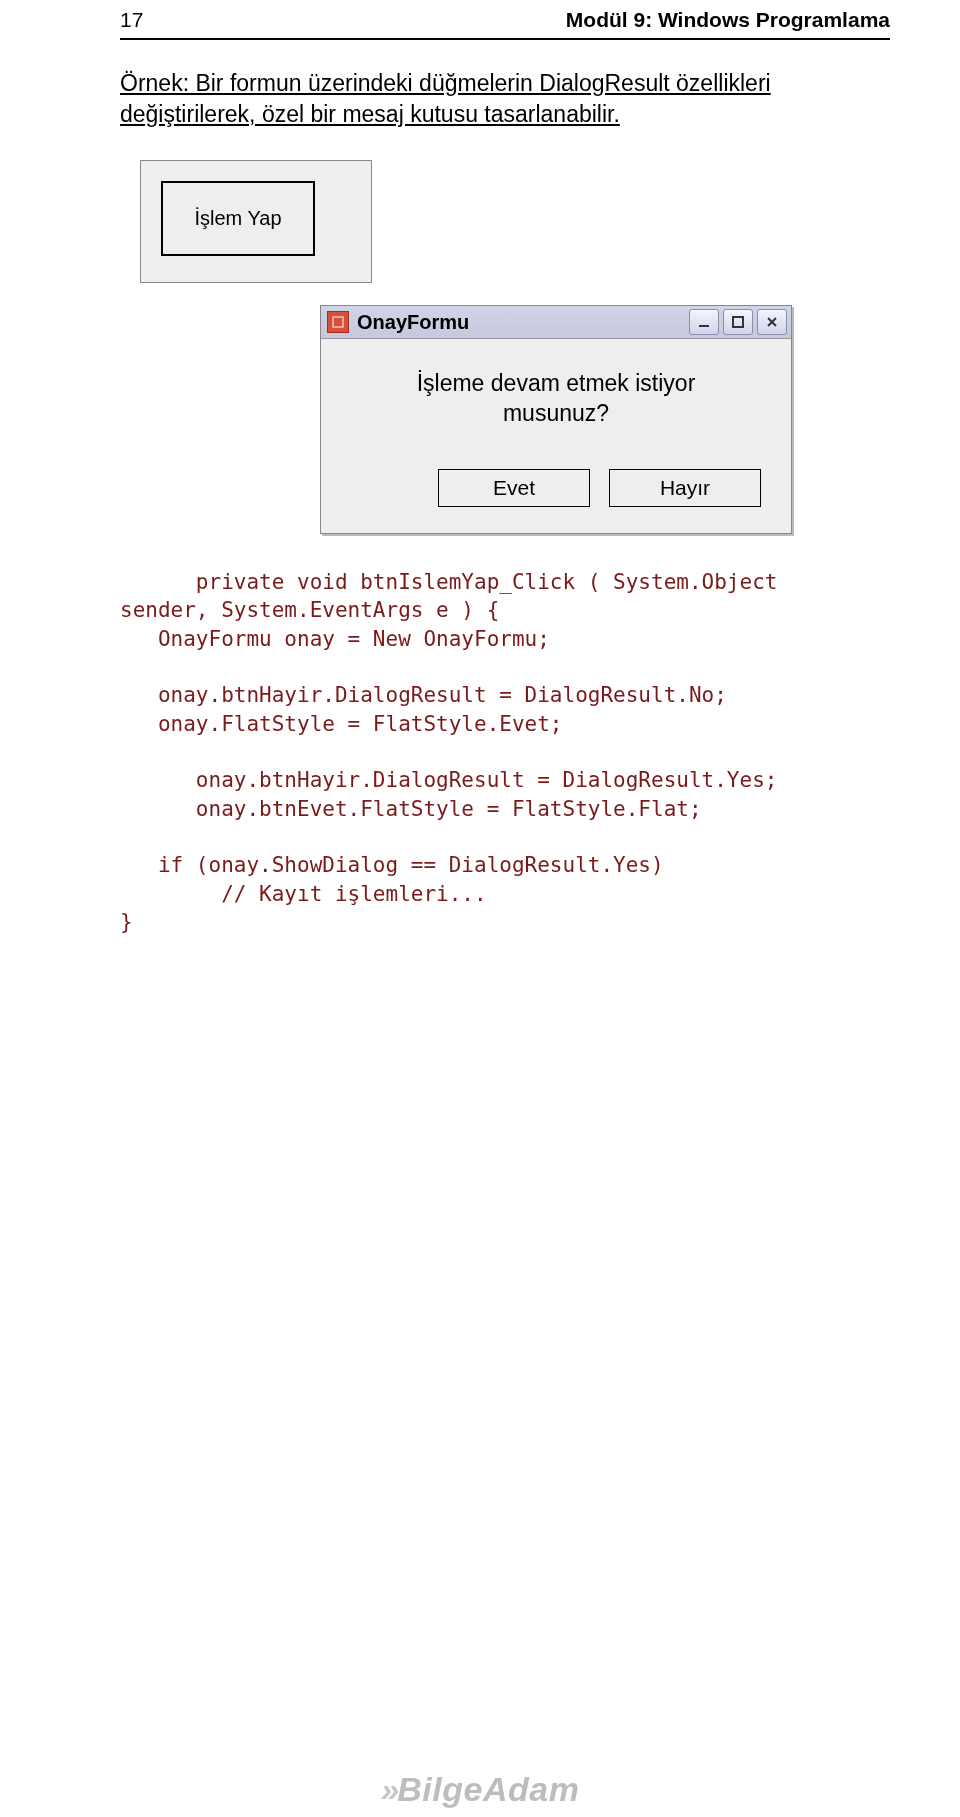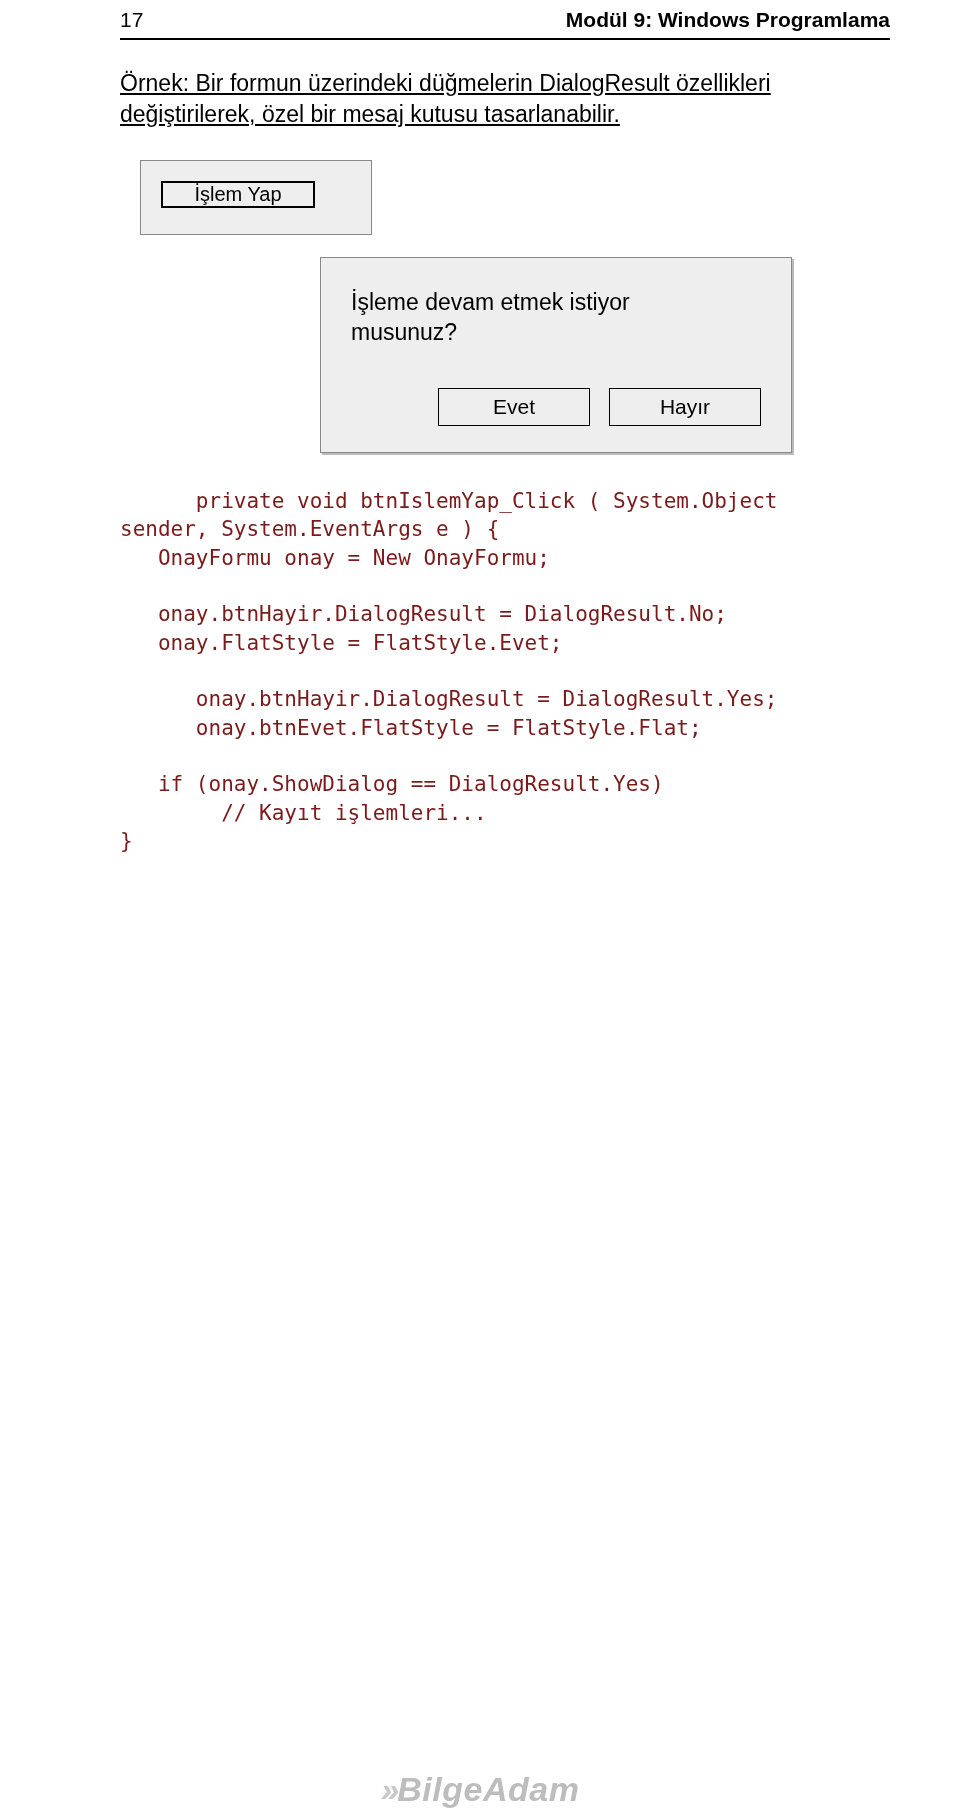"İşlem Yap" .btn-classic { padding: 0 10px -> 24px 10px }
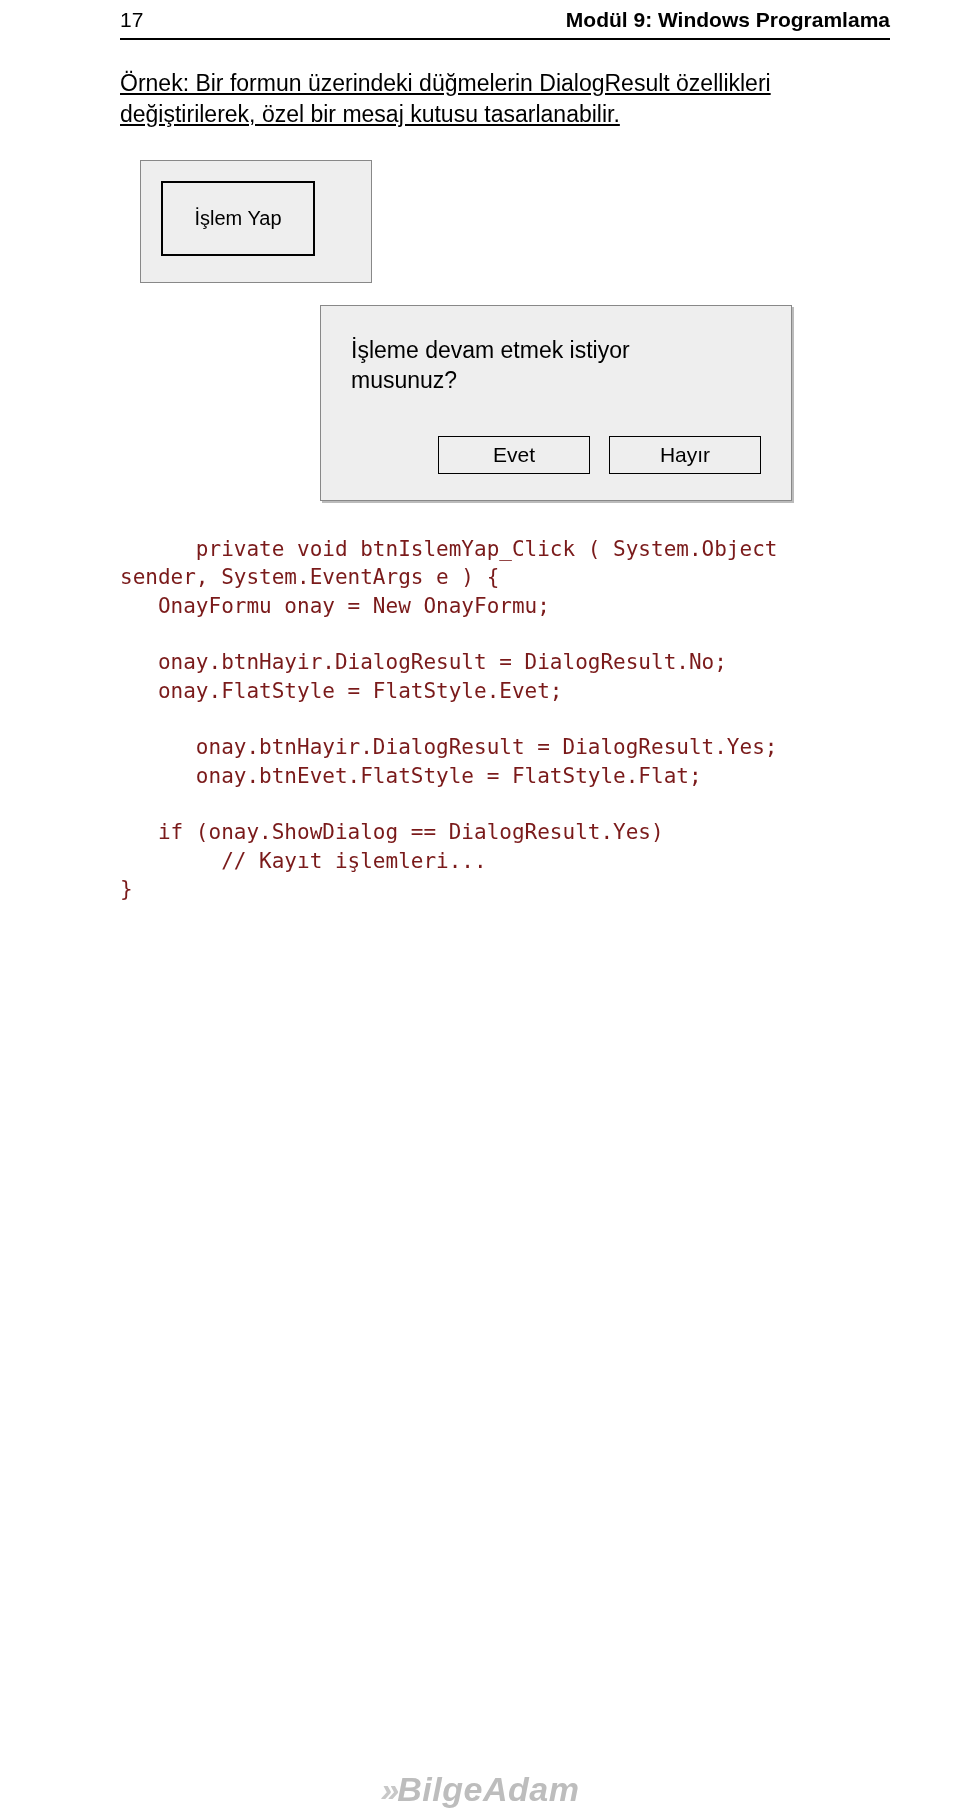"OnayFormu" div.titlebar { html: none -> <div> <span> <svg> <rect></rect> </svg> </span> <span>OnayFormu</span> <div> <span> <svg> <rect></rect> </svg> </span> <span> <svg> <rect></rect> </svg> </span> <span> <svg> <line></line> <line></line> </svg> </span> </div> </div> }
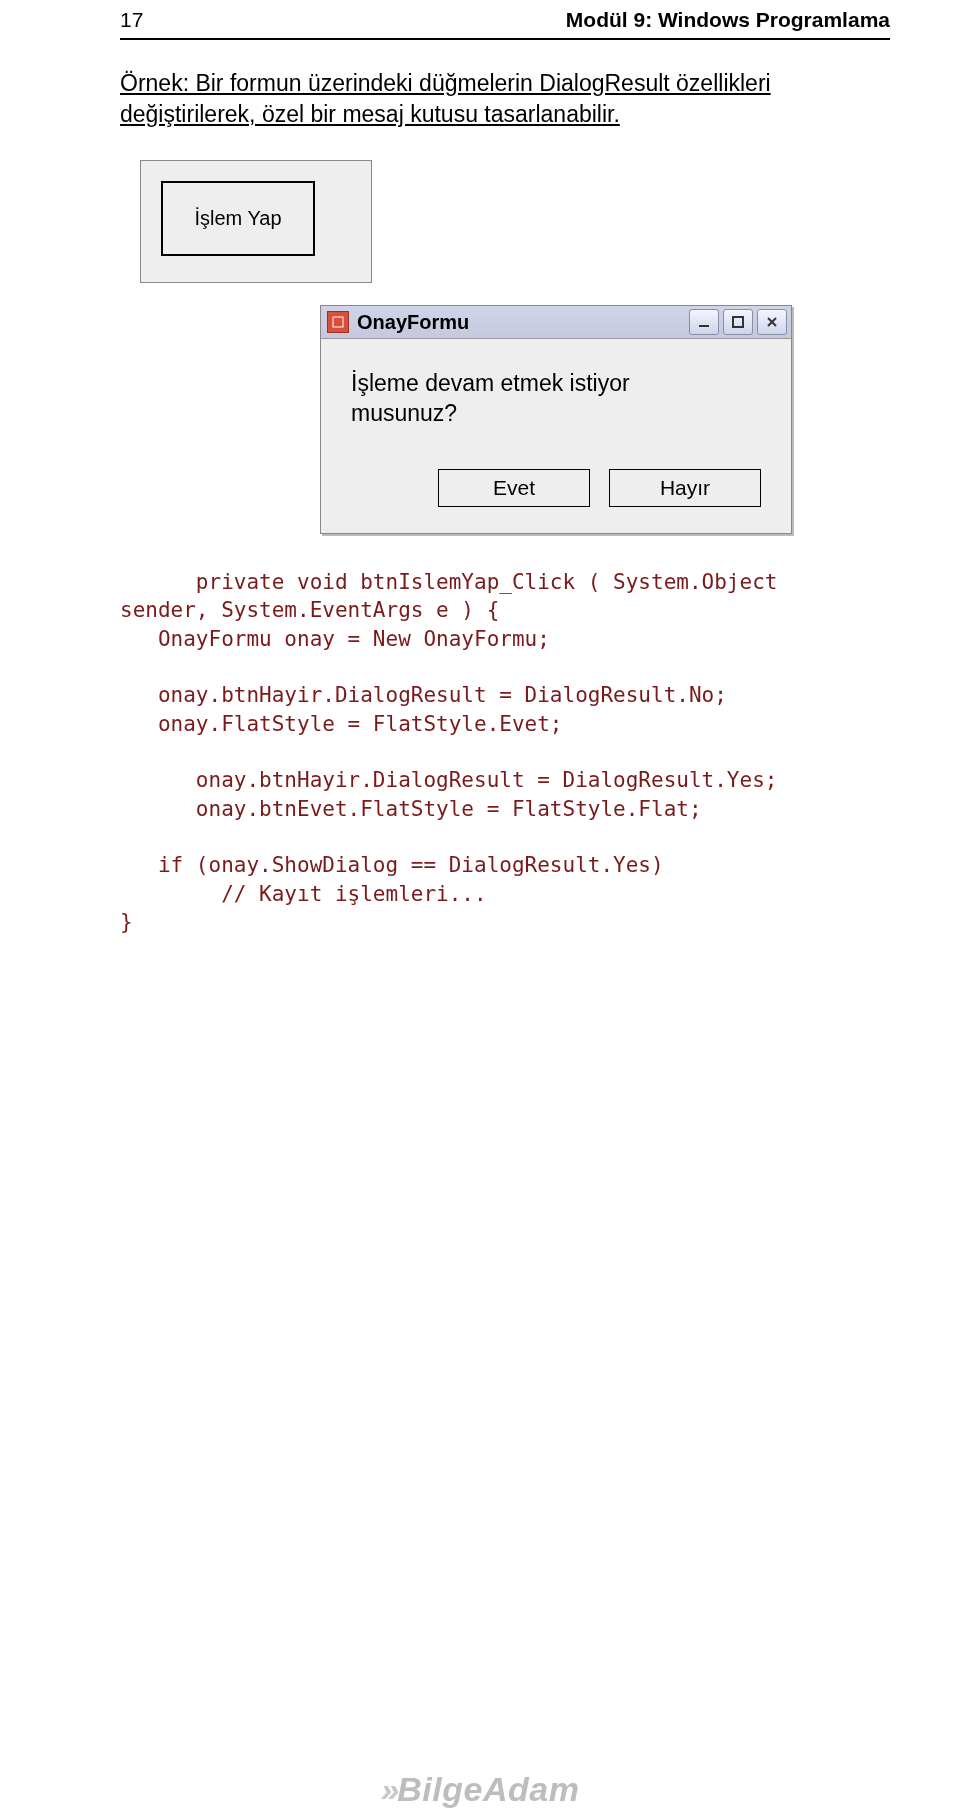"İşleme devam etmek istiyor" .dialog-msg { text-align: left -> center }
